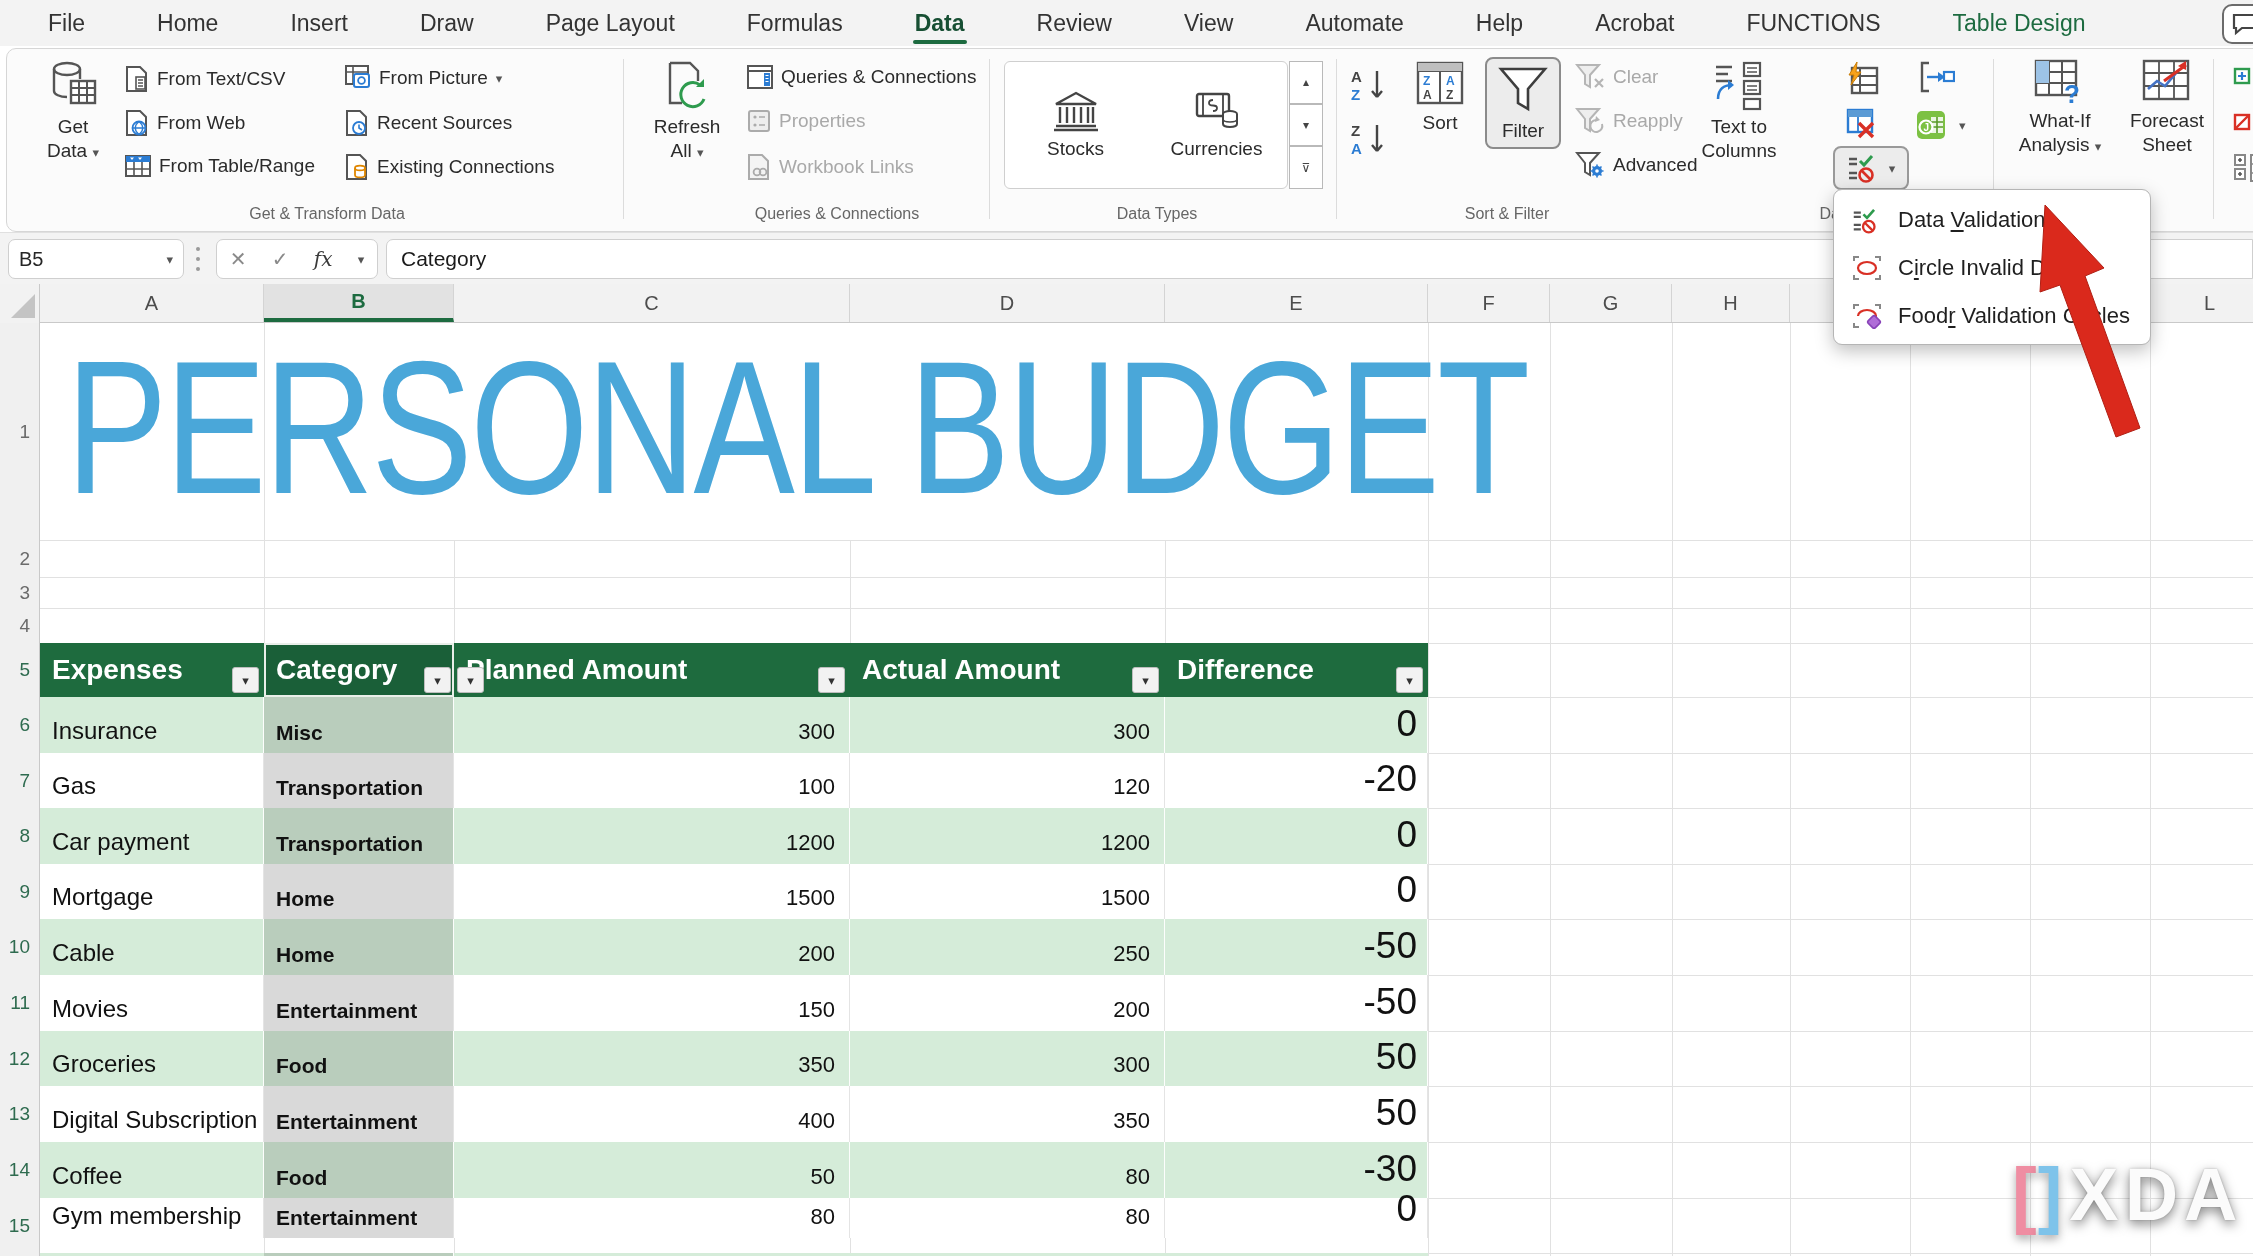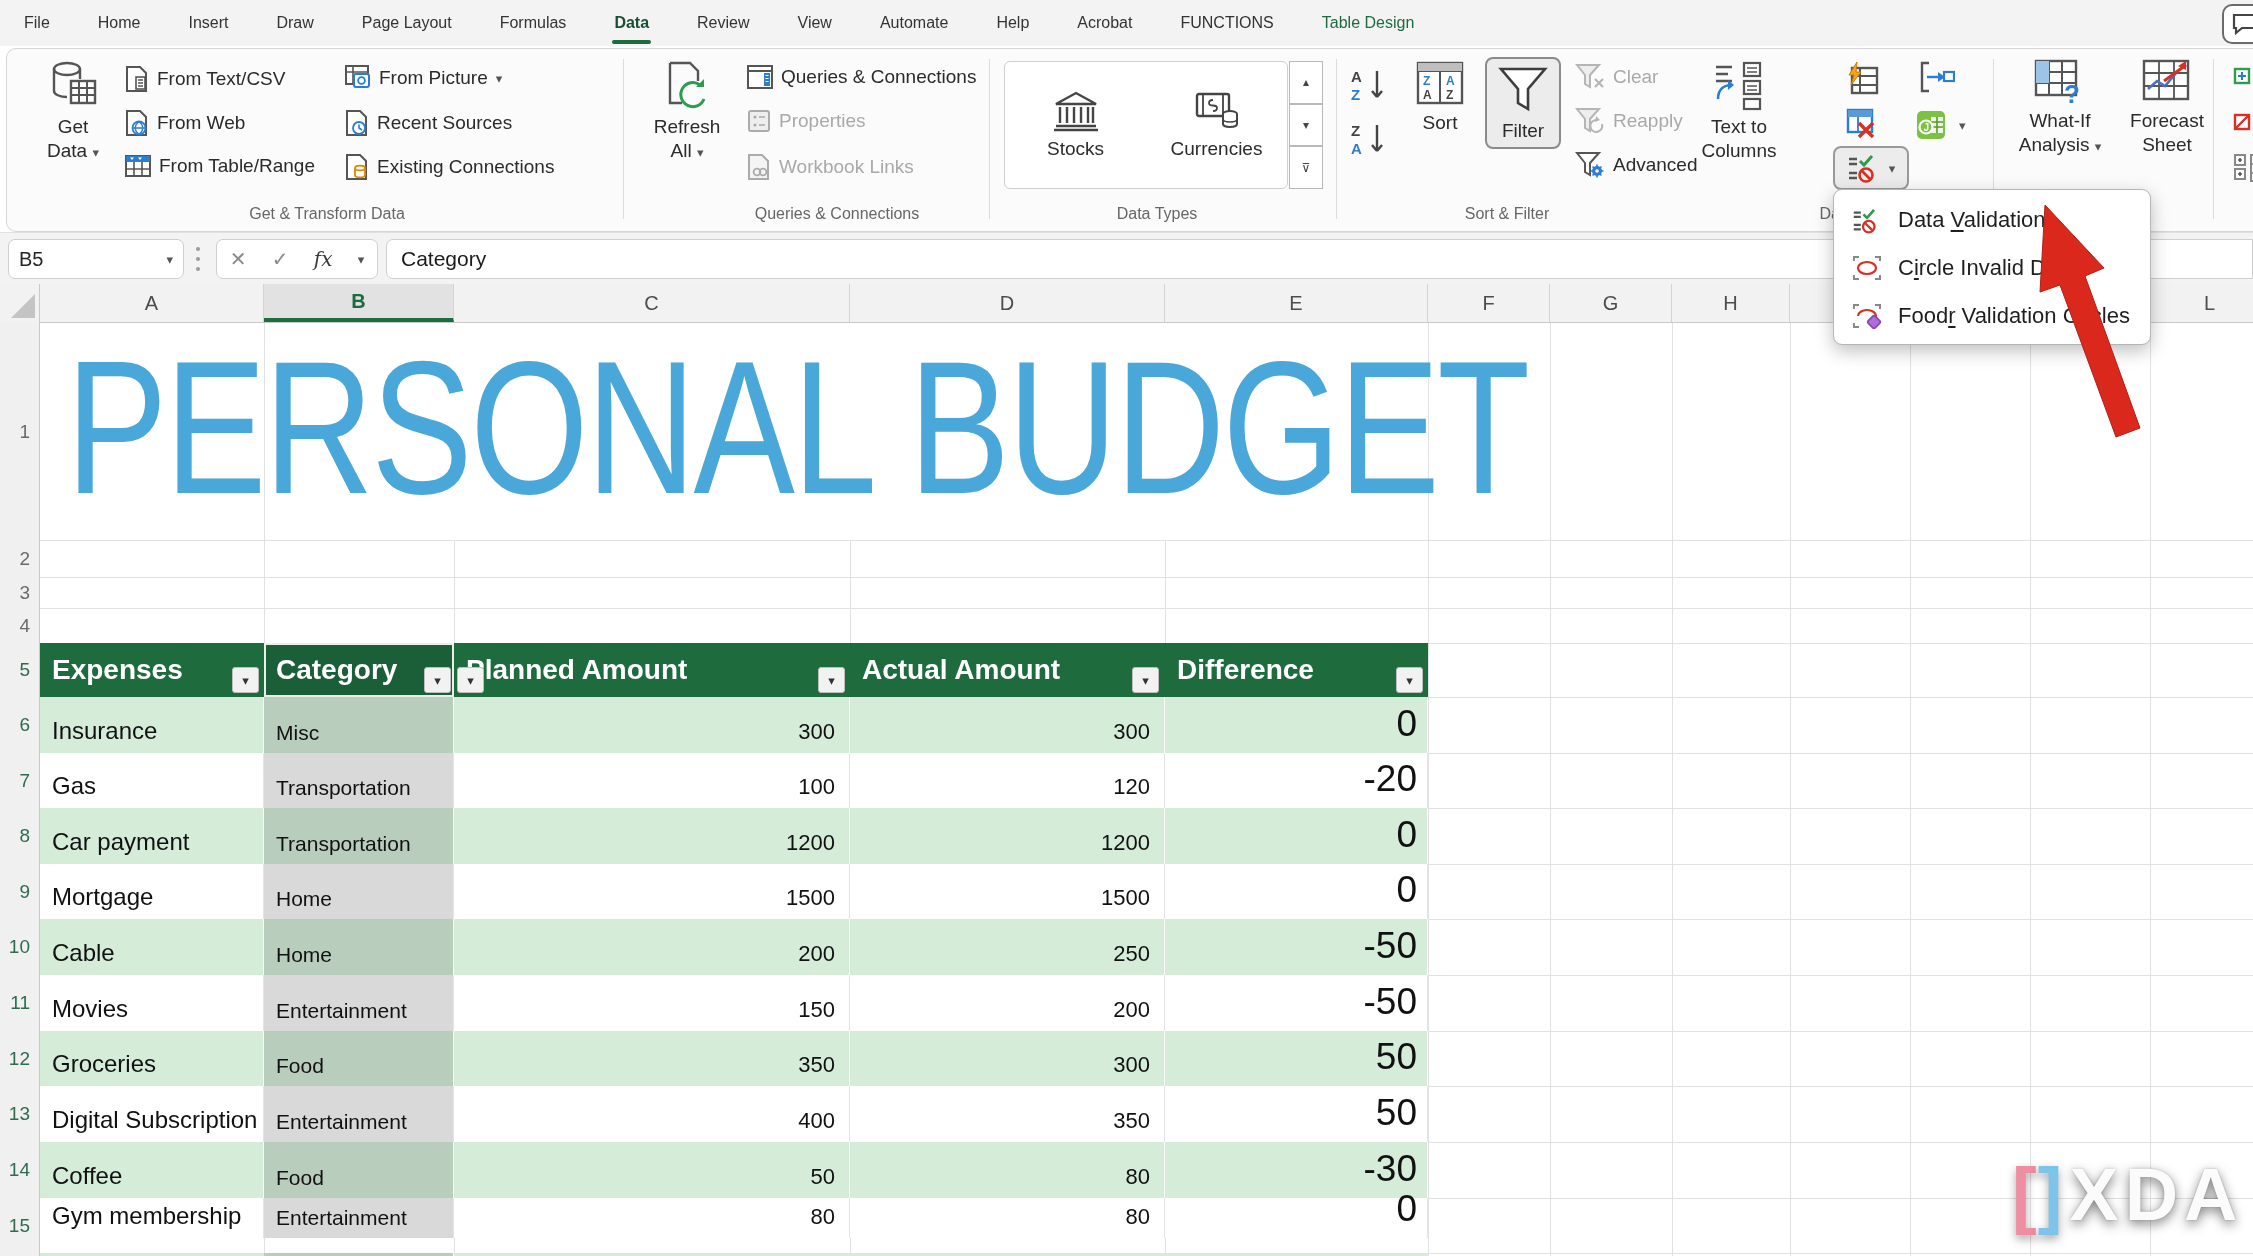"File" .mtab { font-size: 16px -> 23px; margin-left: none -> 24px }
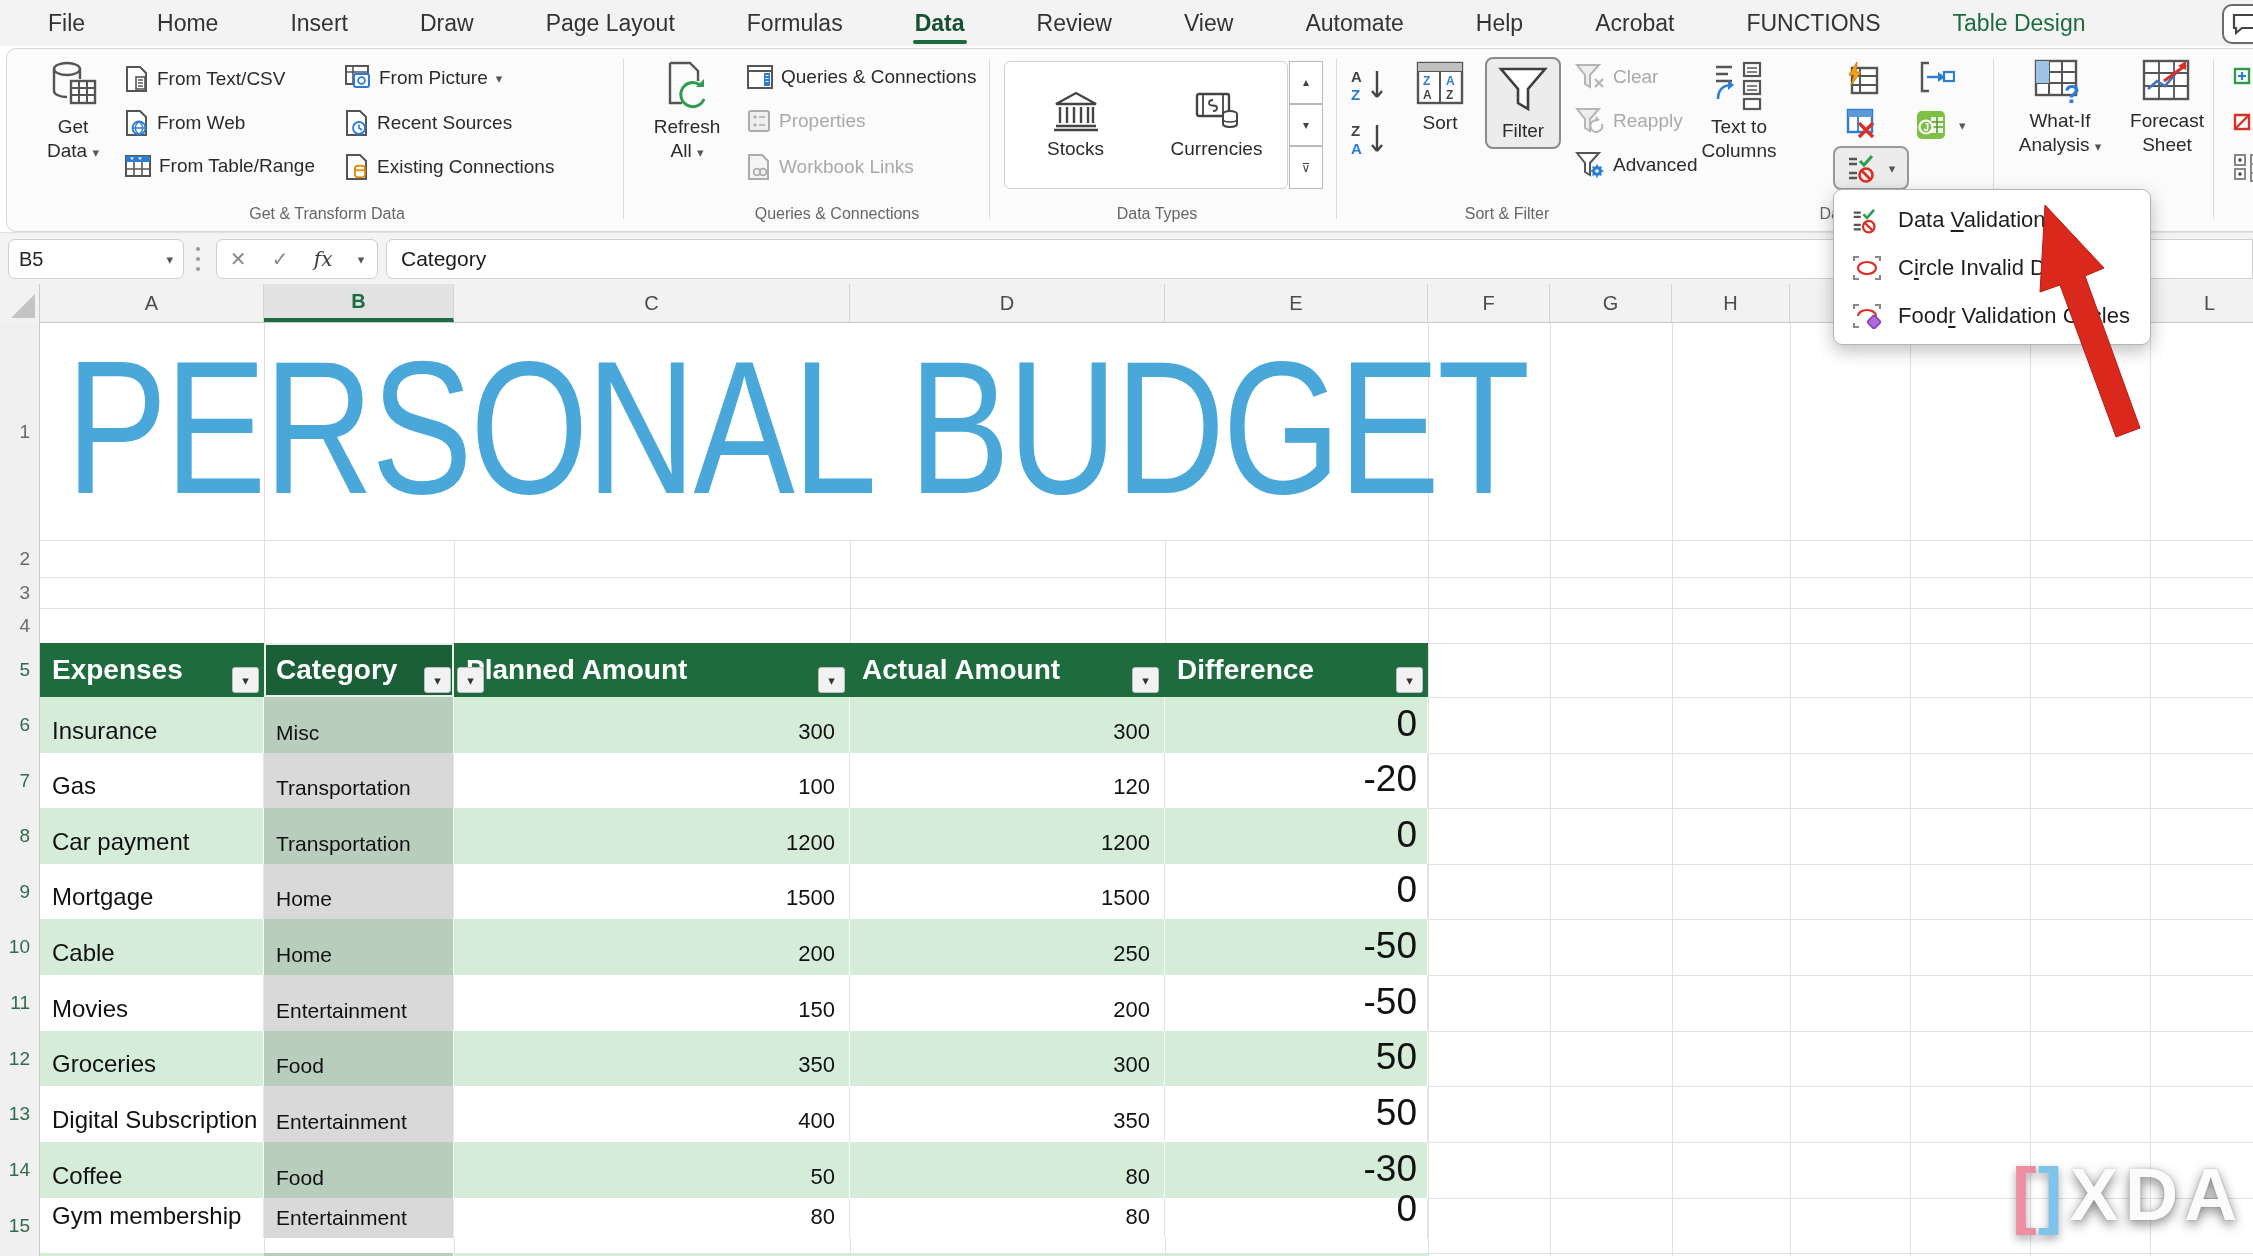"Misc" .col-b { font-weight: none -> bold }
